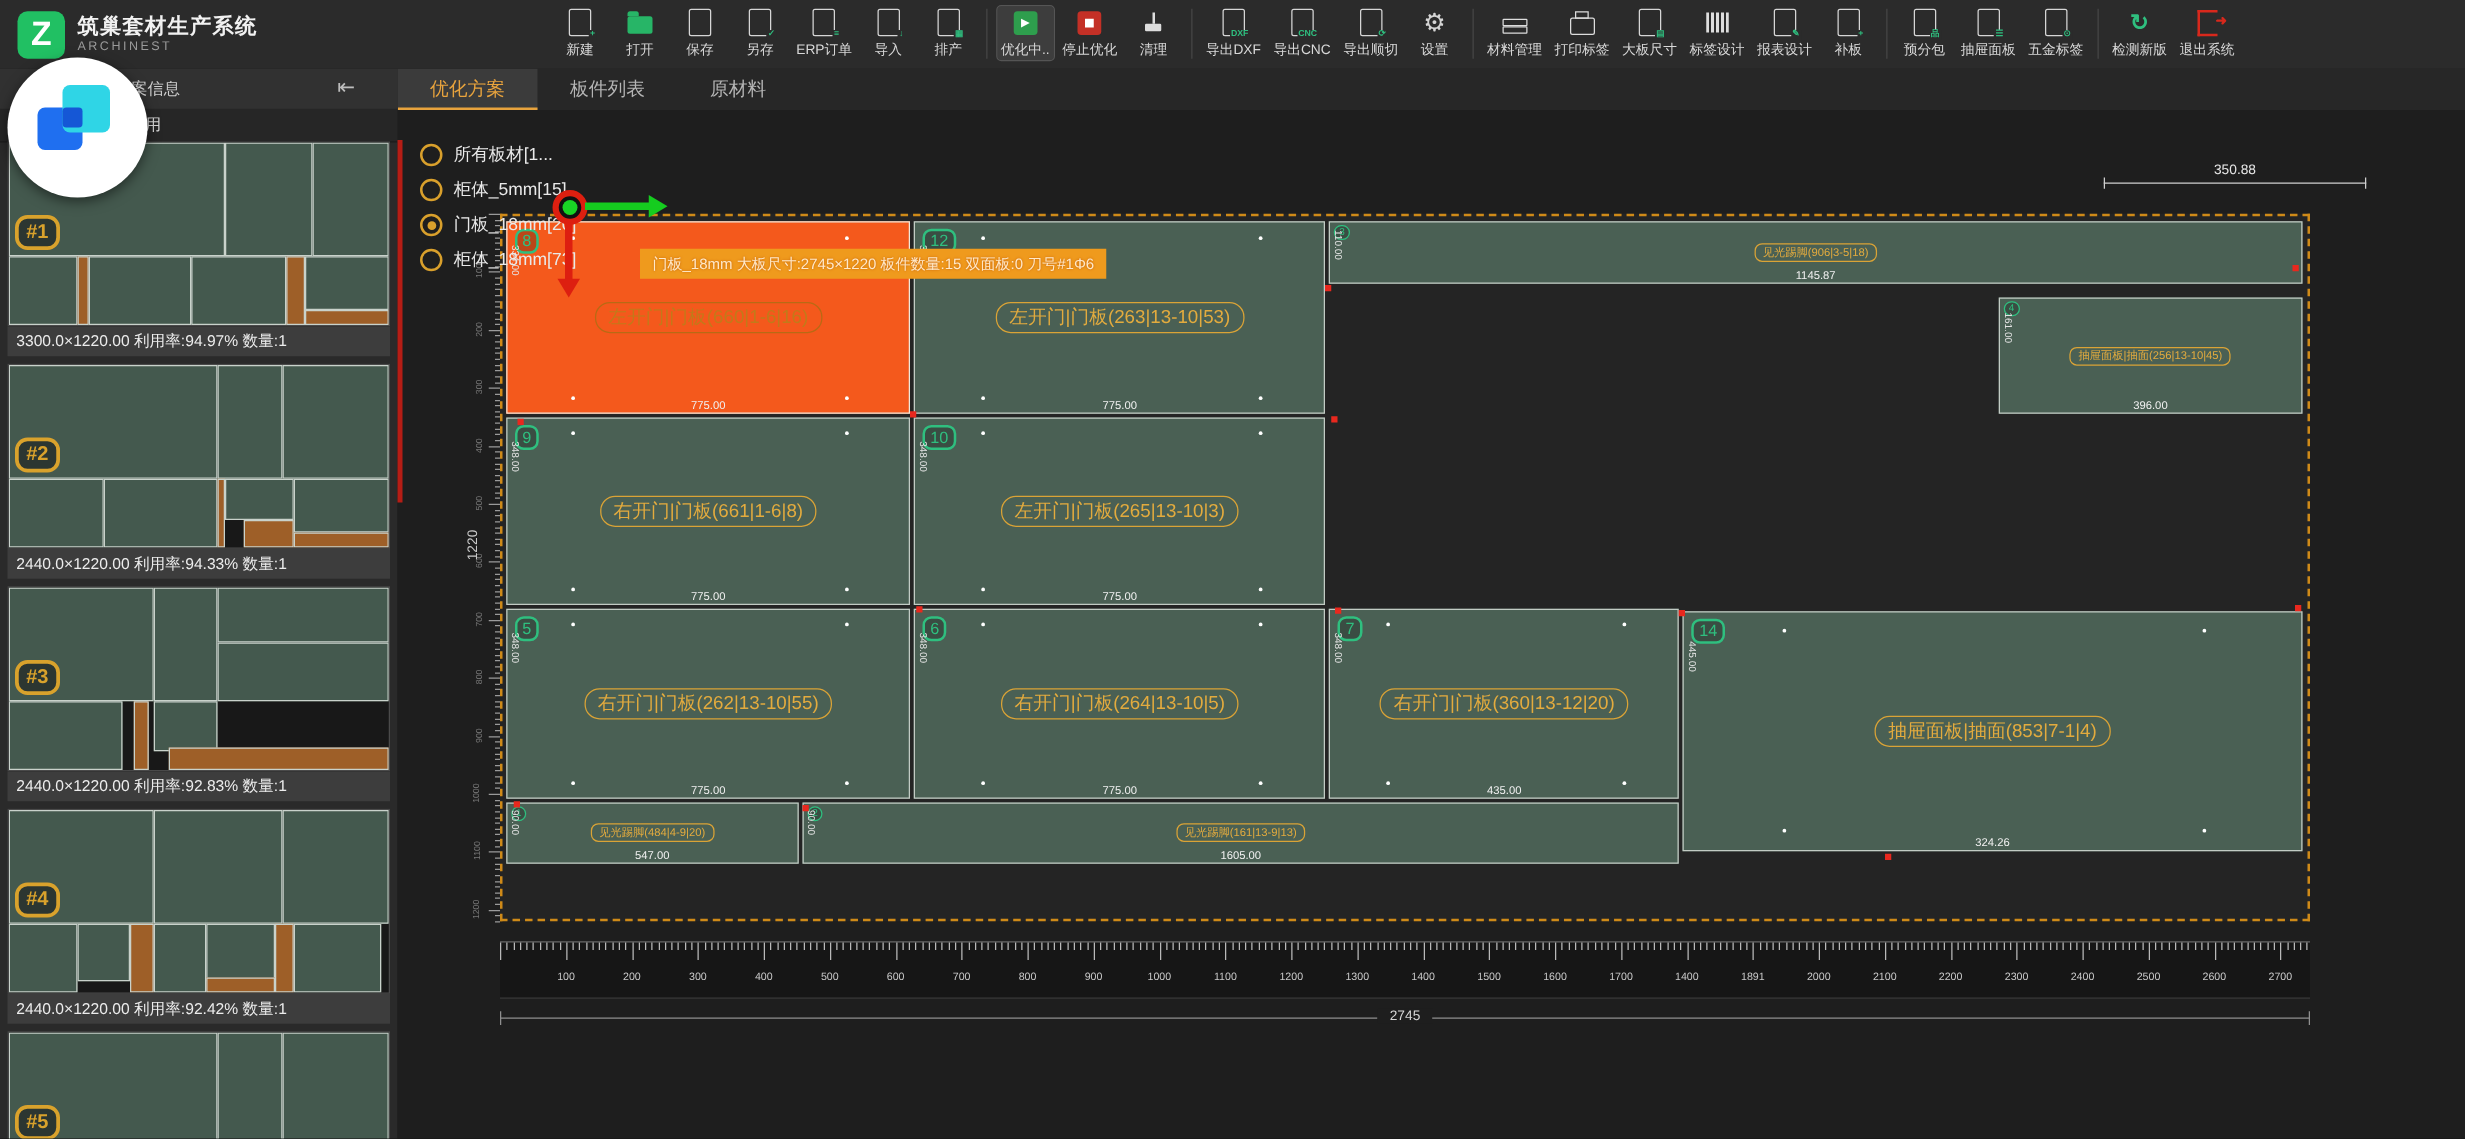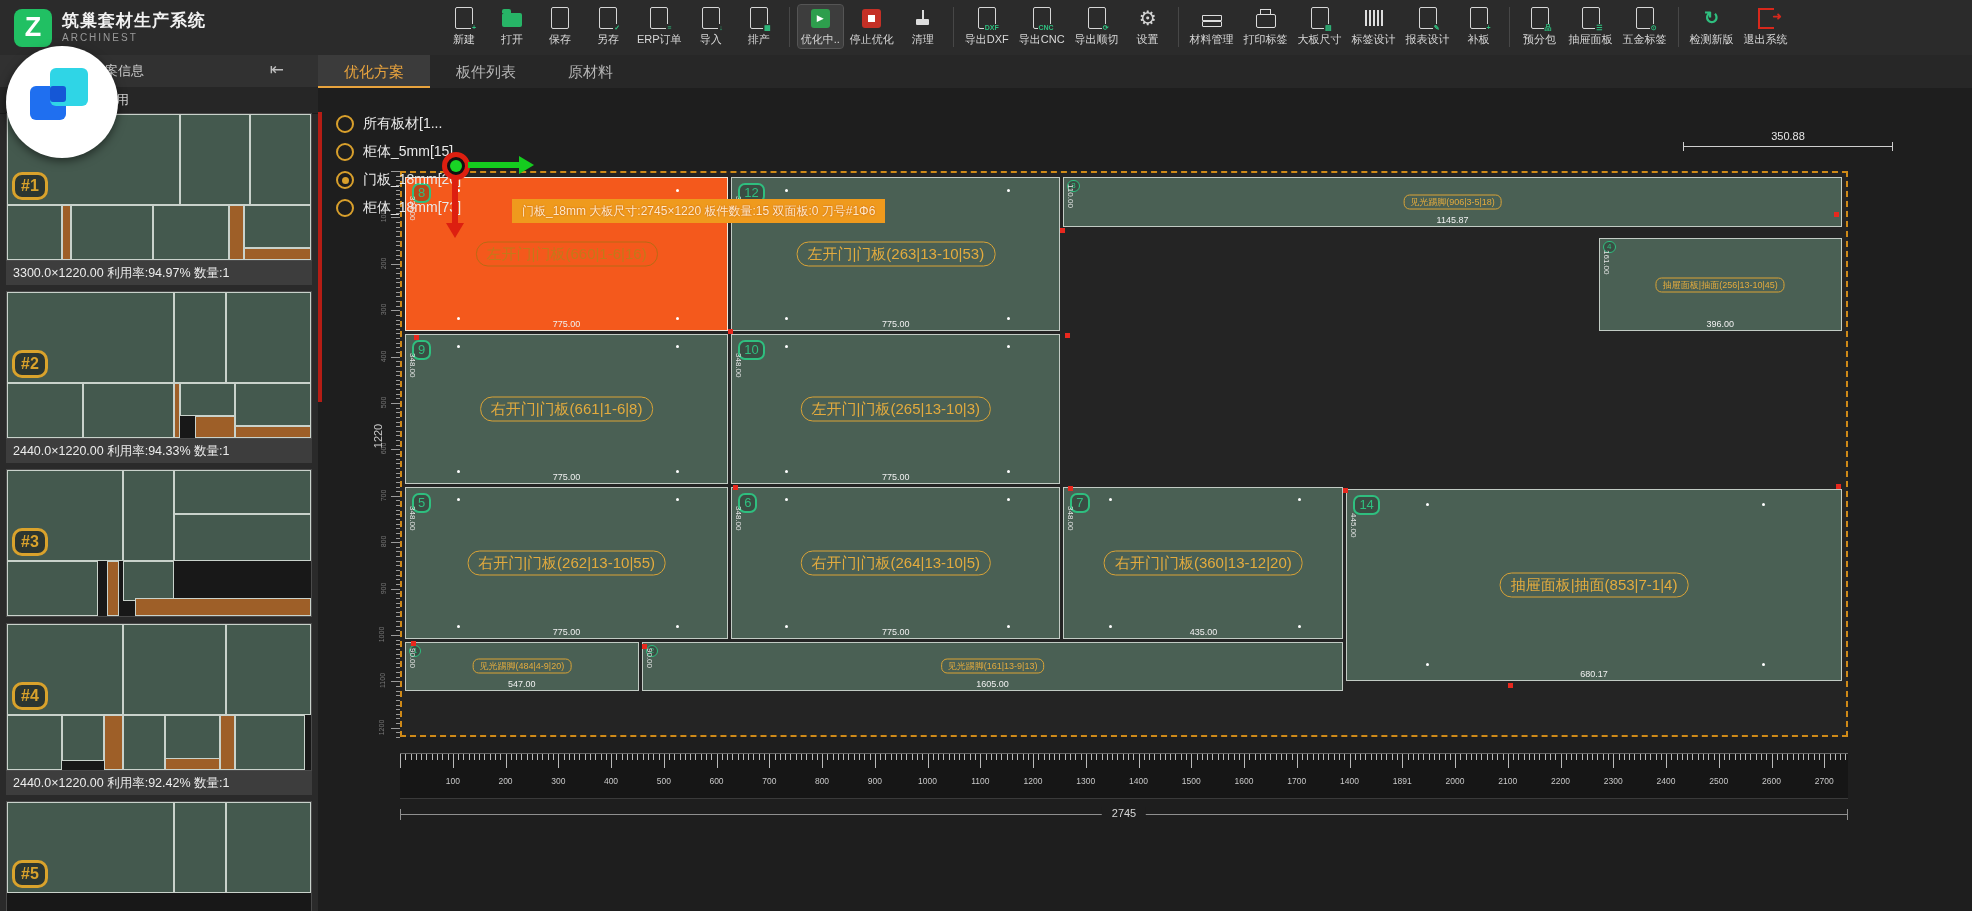"2440.0×1220.00 利用率:92.83% 数量:1" div.thumb-cap { html: none -> <div>2440.0×1220.00 利用率:92.83% 数量:1</div> }
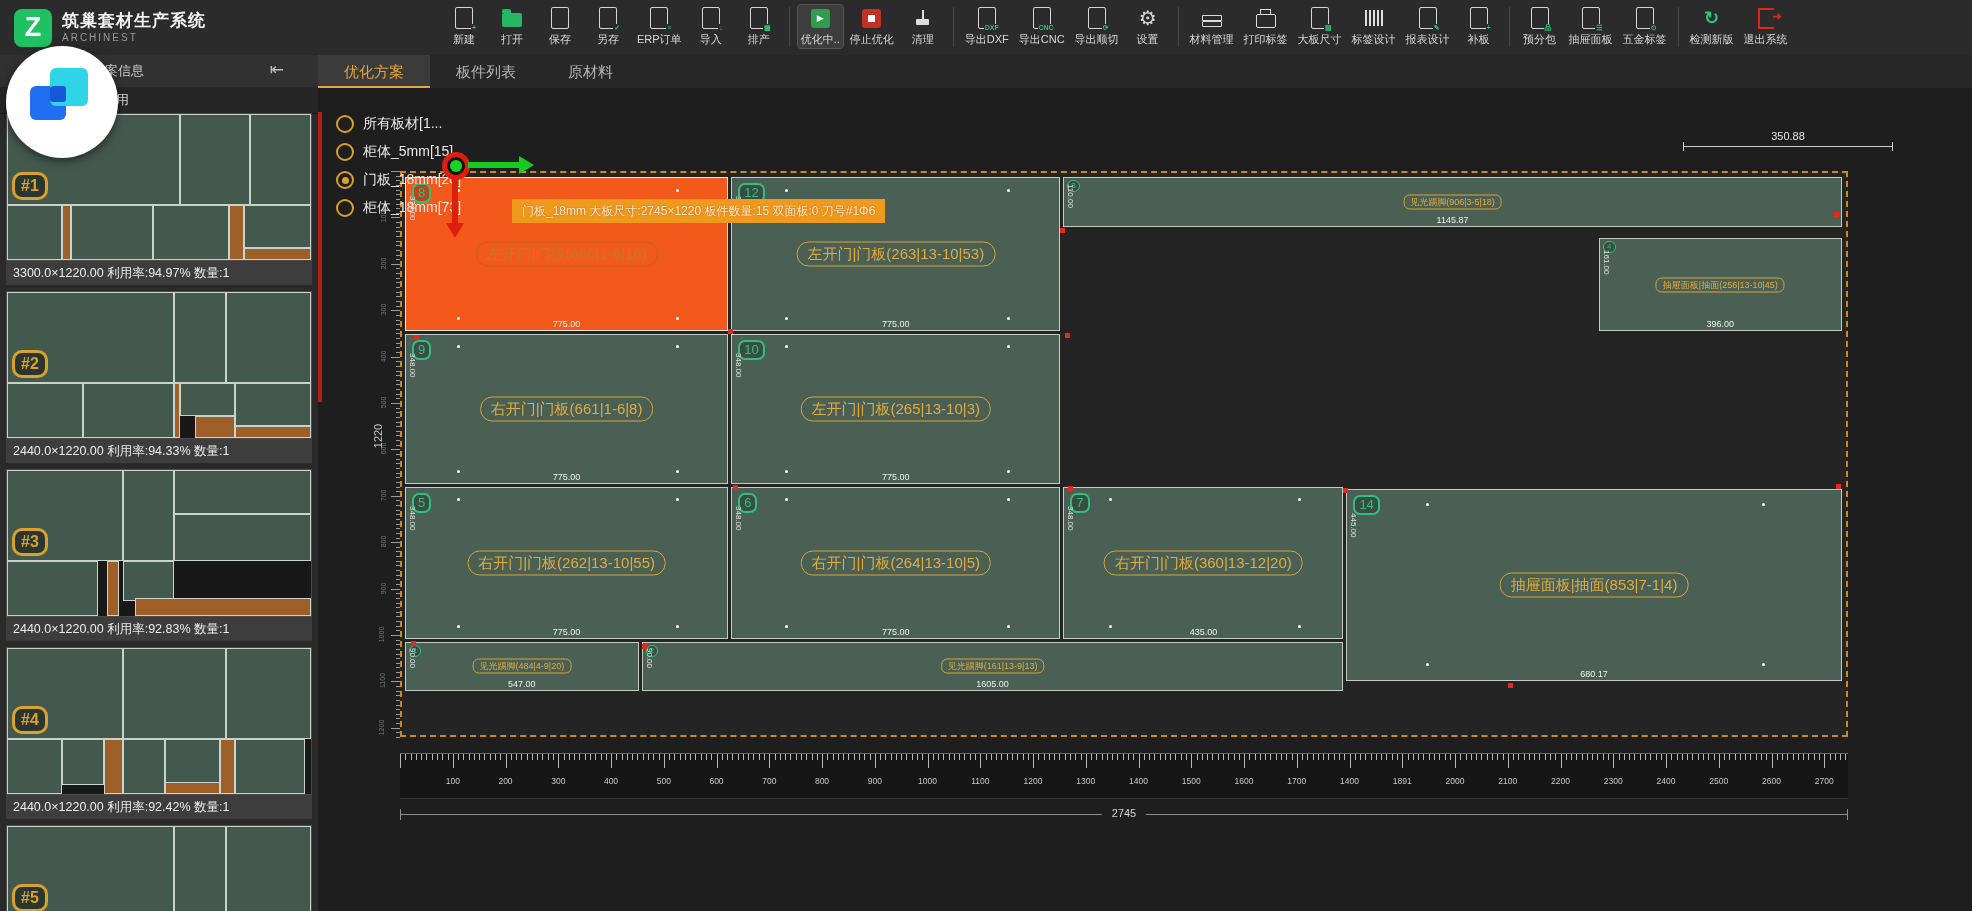"680.17" span.p-dimb { text: 680.17 -> 324.26 }
